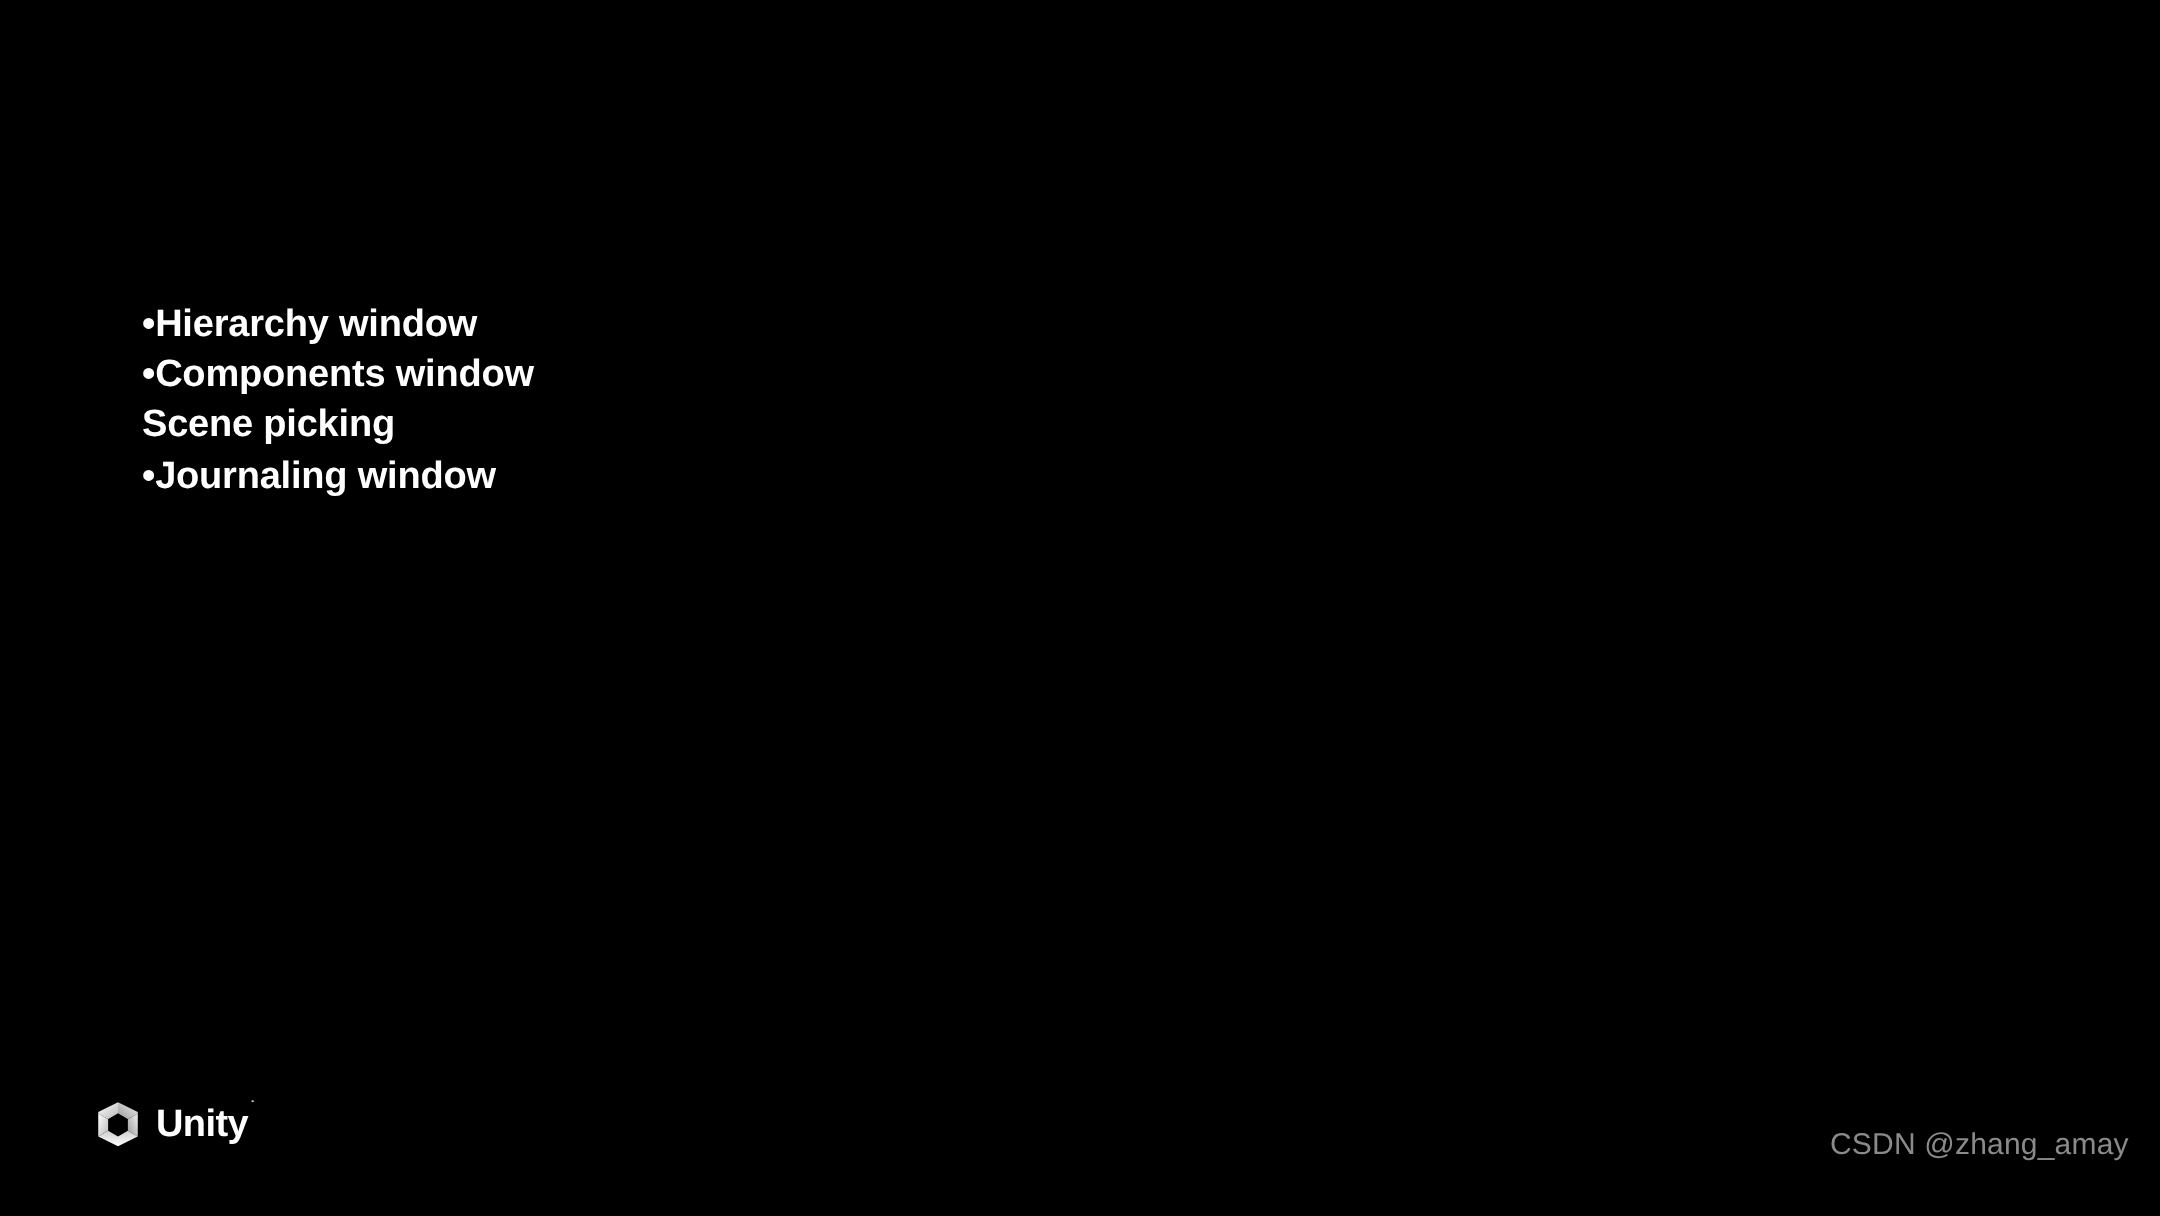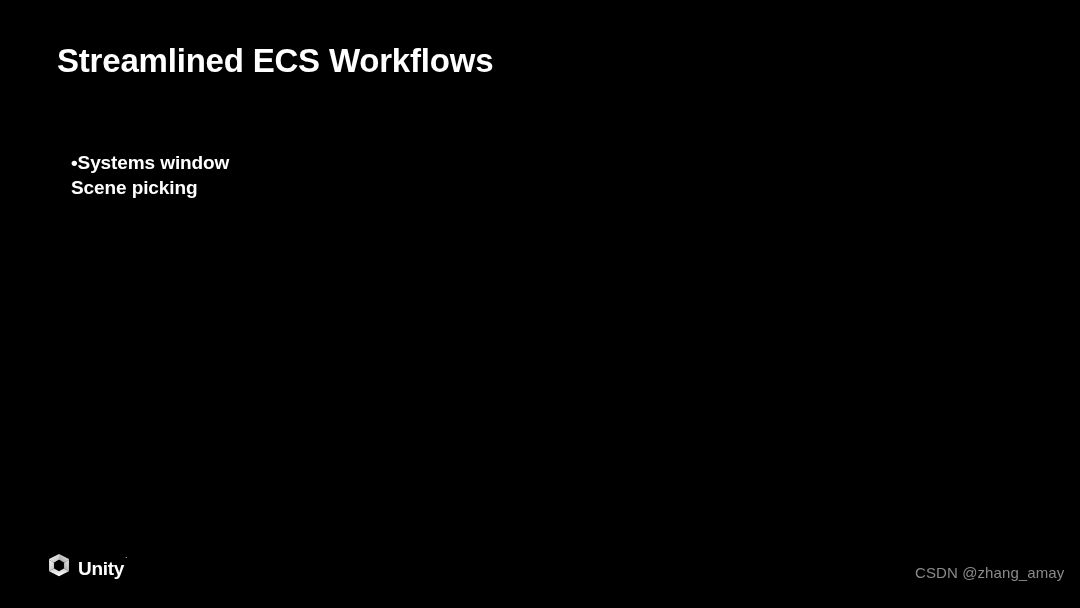"Streamlined ECS Workflows" div { html: <div>Streamlined ECS Workflows</div> -> none }
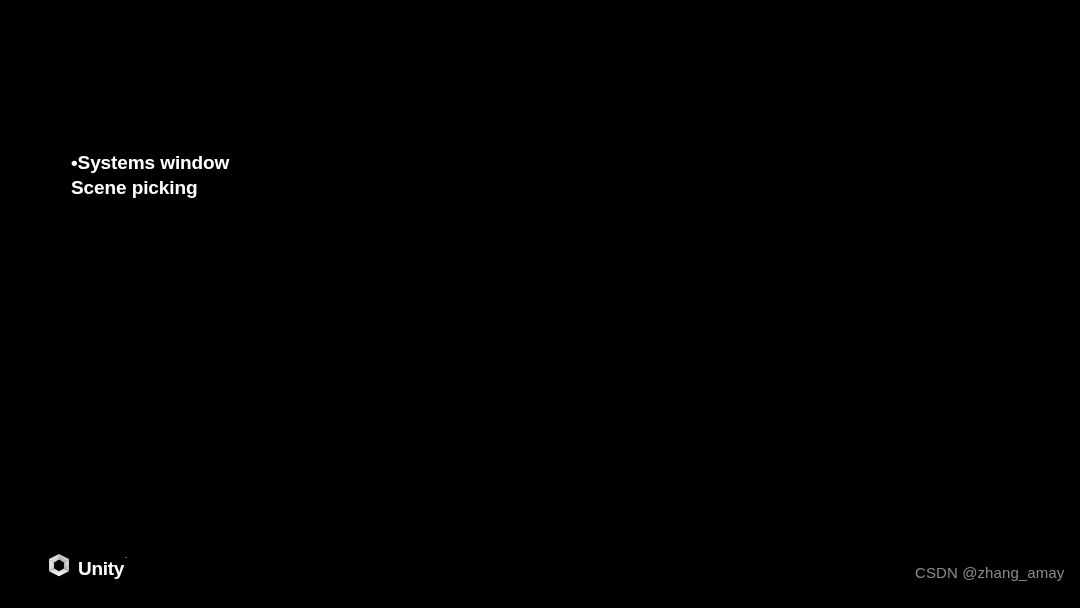"•Hierarchy window" div.body-line { html: none -> <div> <span>•</span><span>Hierarchy window</span> </div> }
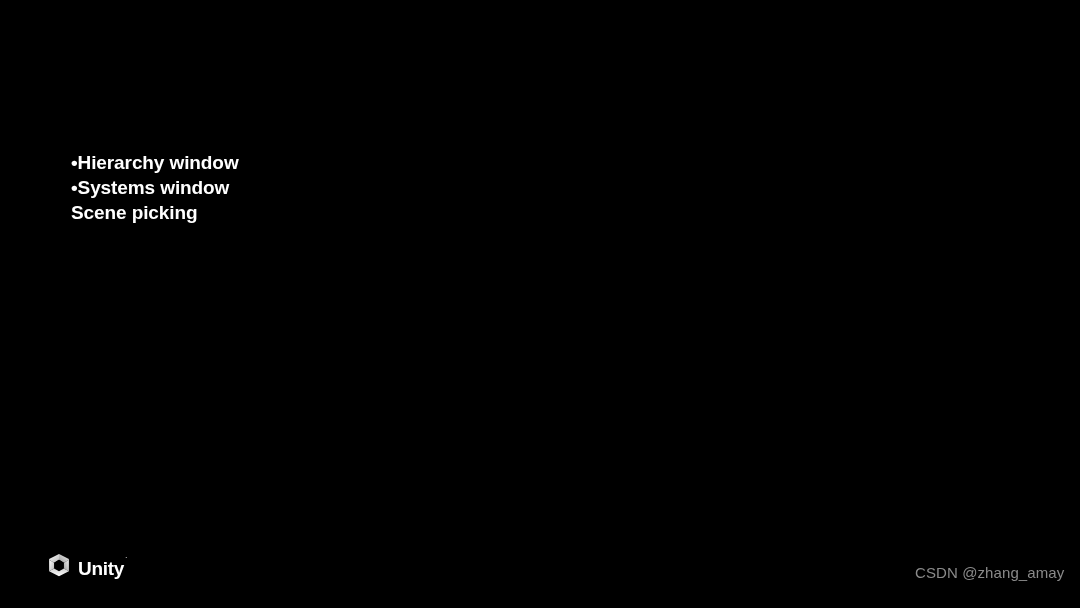"•Components window" div.body-line { html: none -> <div> <span>•</span><span>Components window</span> </div> }
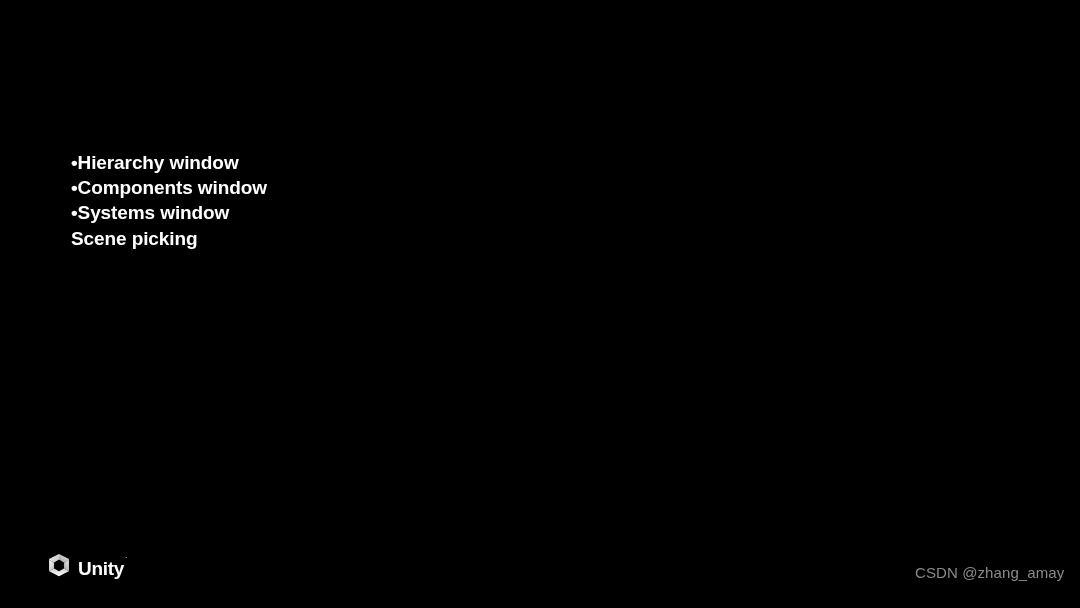"•Systems window" div.body-line { html: <div> <span>•</span><span>Systems window</span> </div> -> none }
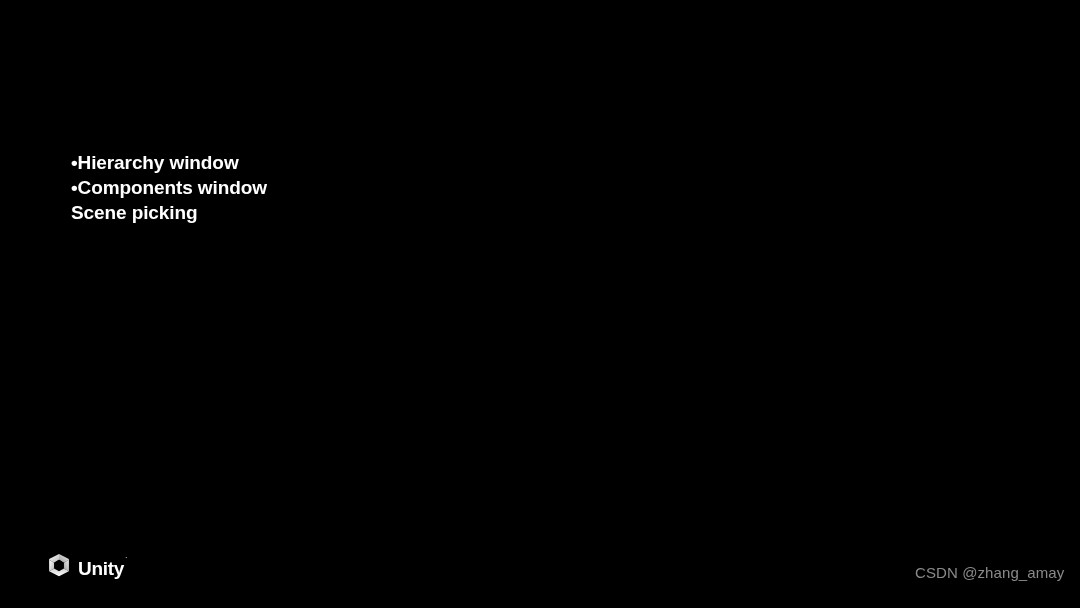"•Journaling window" div.body-line { html: none -> <div> <span>•</span><span>Journaling window</span> </div> }
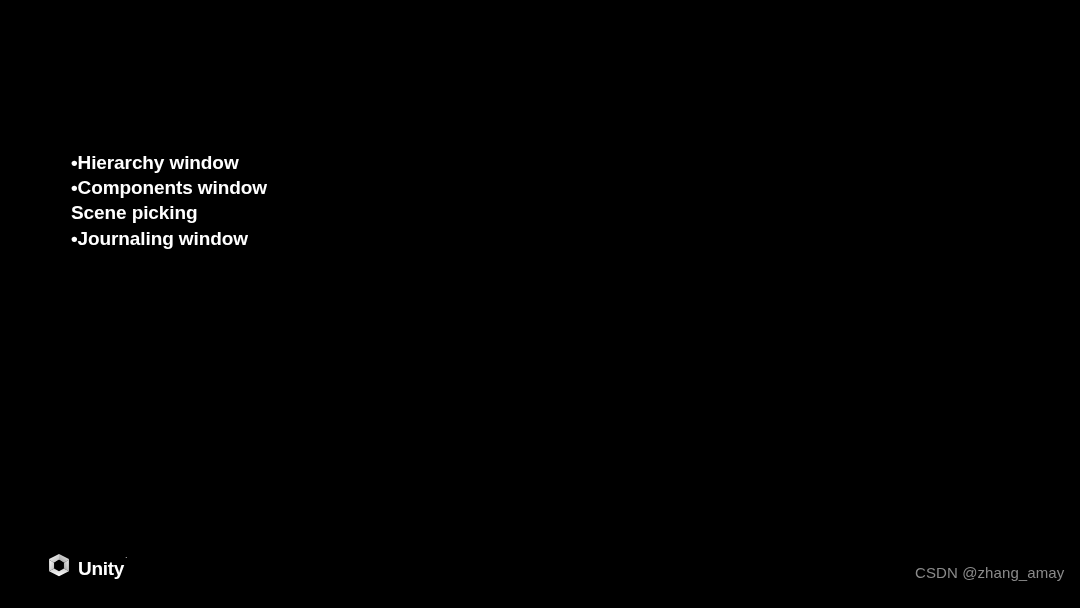"Unity˙" #unity-logo { align-items: flex-end -> center }
